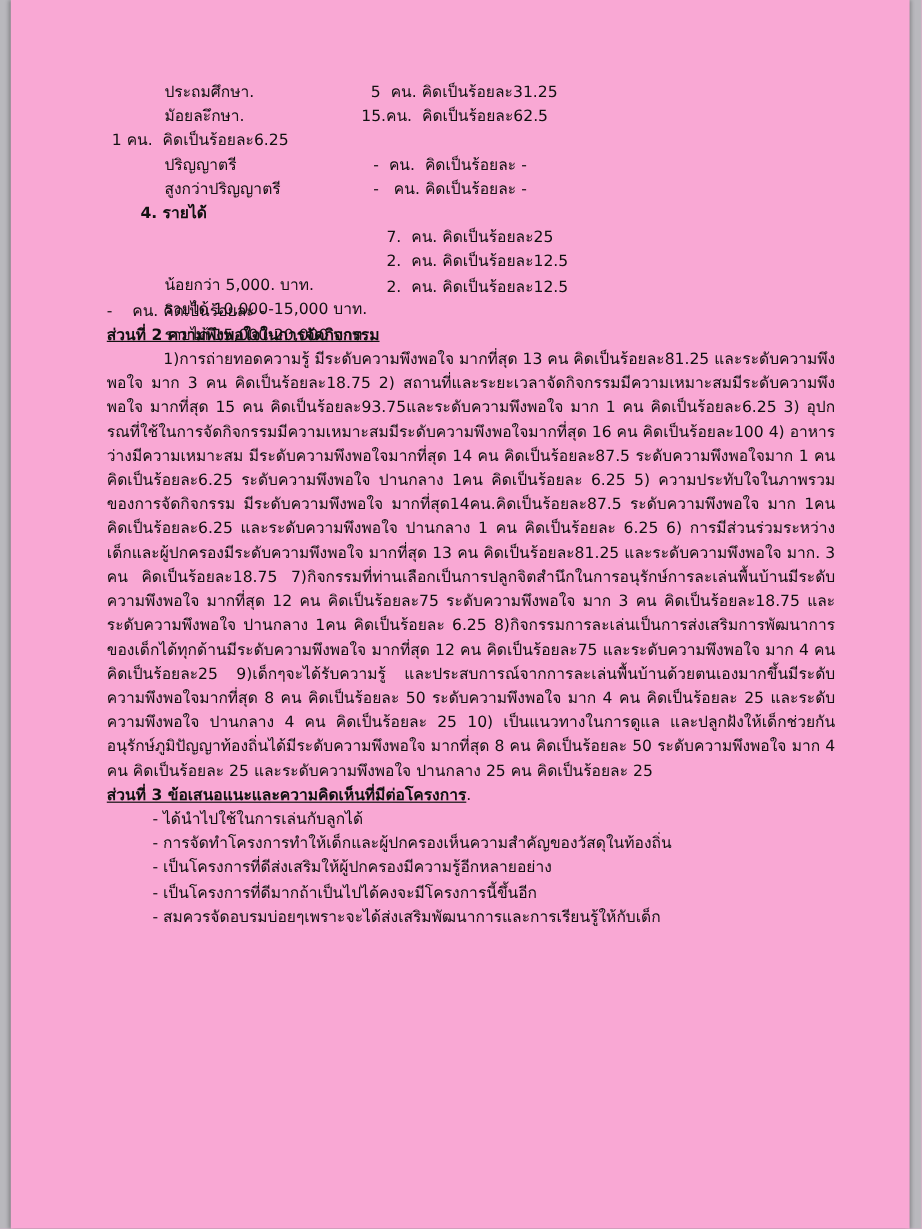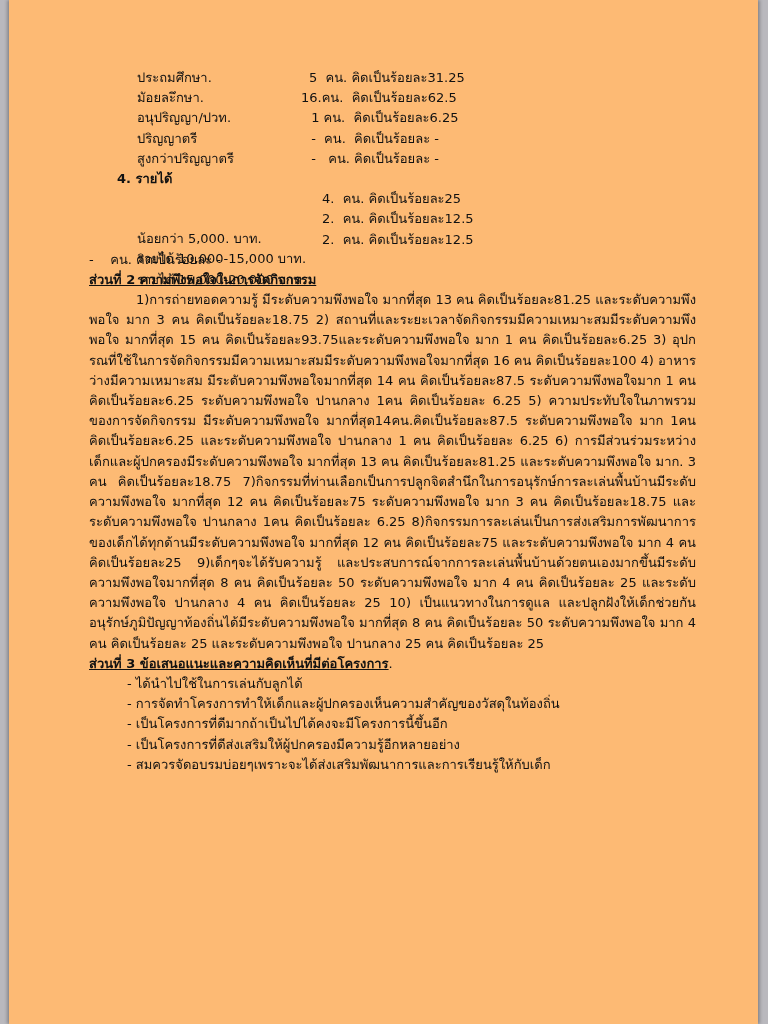"ประถมศึกษา." .page { background: #fdba74 -> #f9a8d4 }
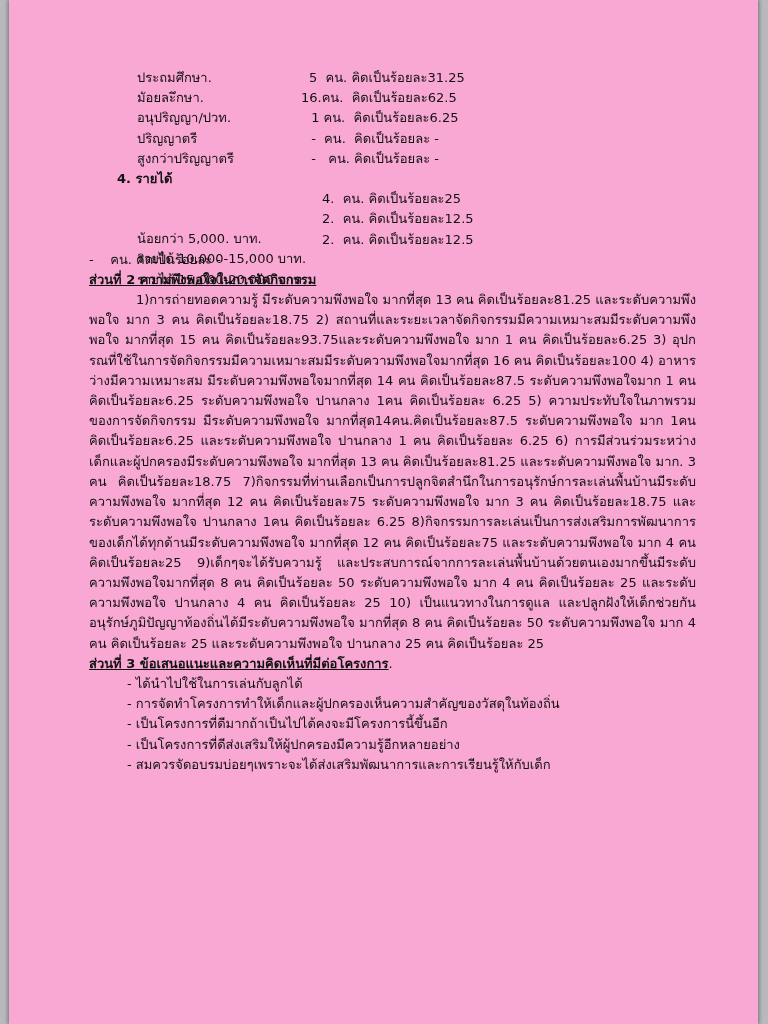"16.คน. คิดเป็นร้อยละ62.5" span.val { text: 16.คน -> 15.คน }
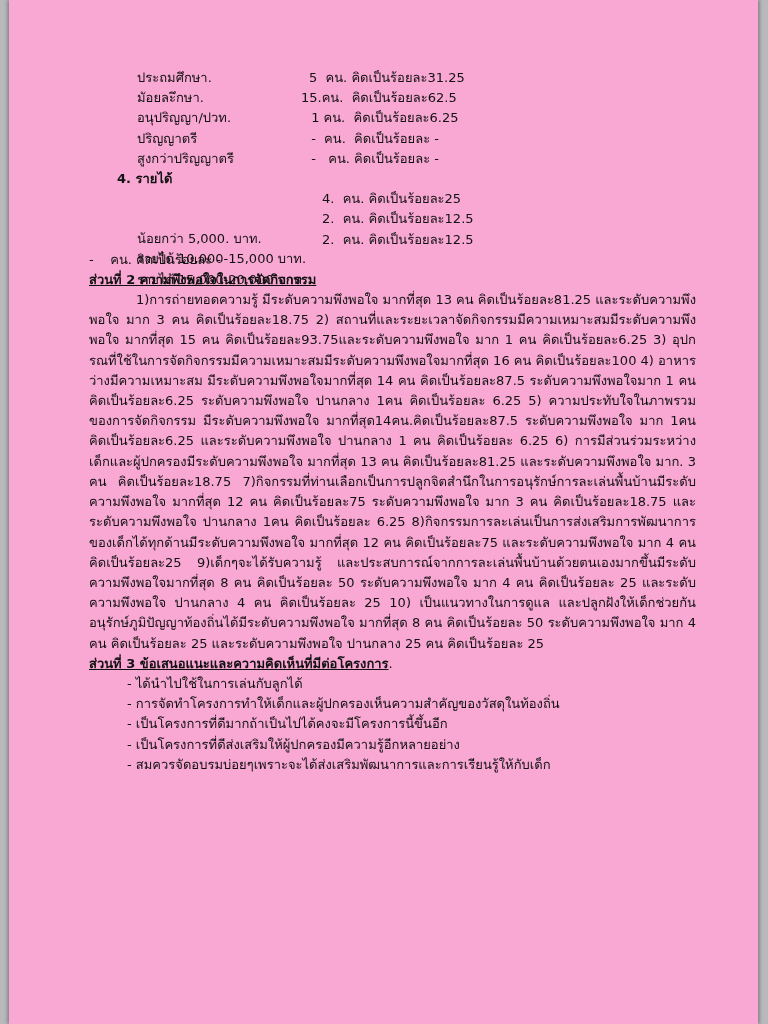"อนุปริญญา/ปวท." span.lbl { html: <span>อนุปริญญา/ปวท.</span> -> none }
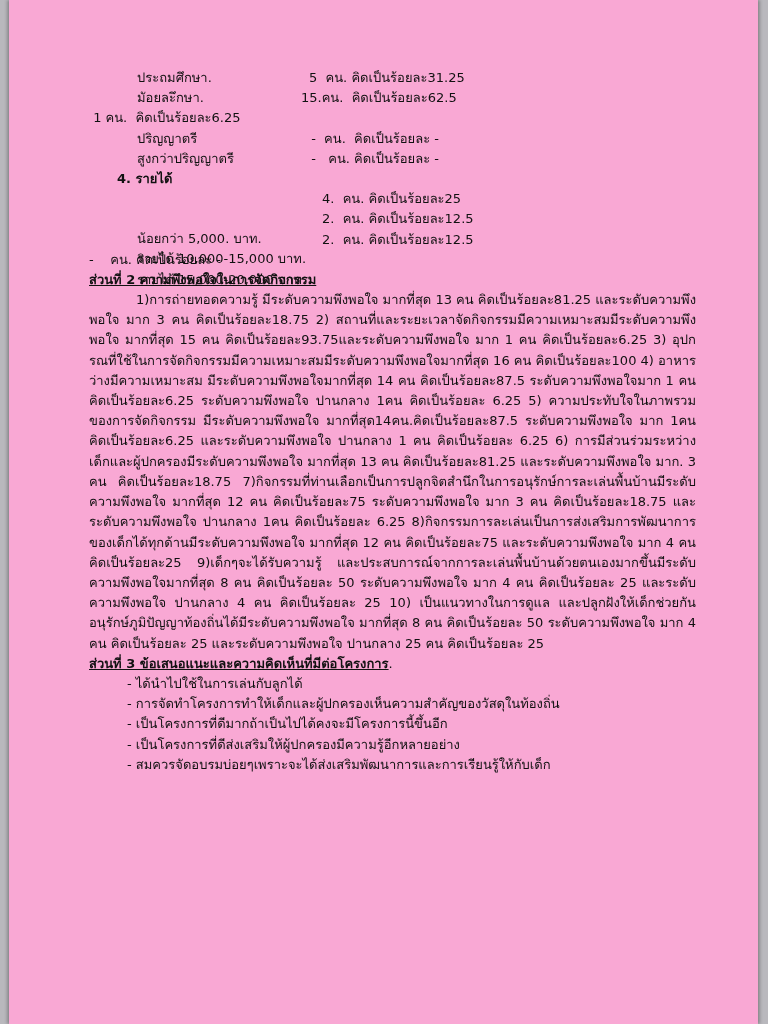"4. คน. คิดเป็นร้อยละ25" span.val { text: 4 -> 7 }
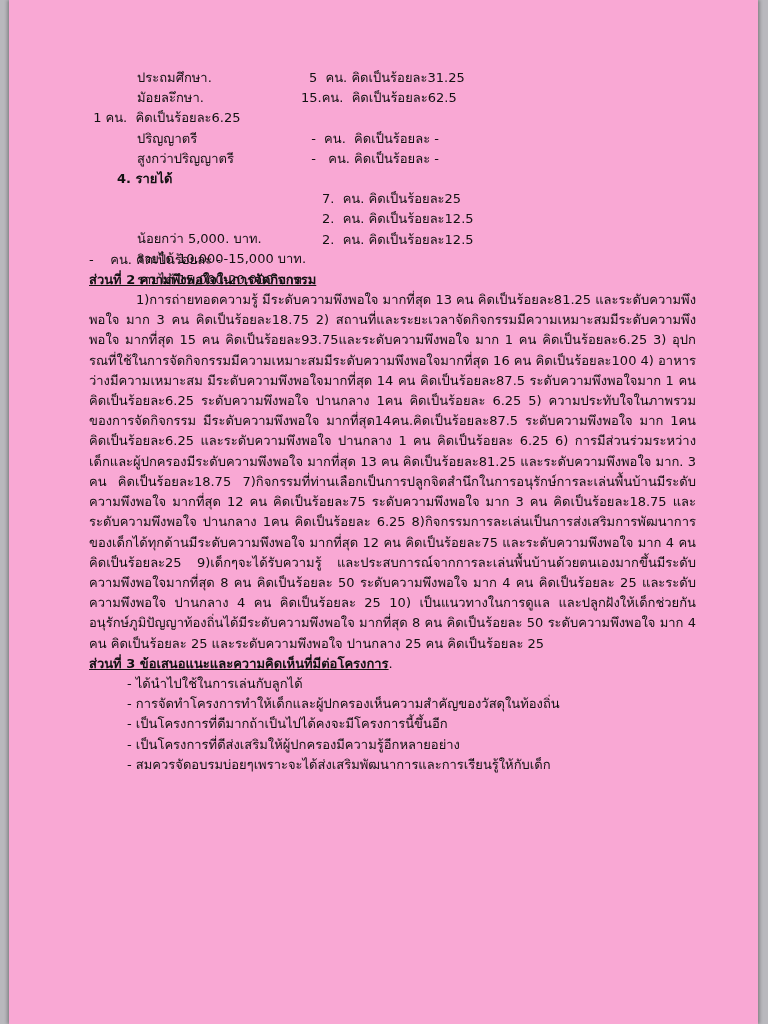"- เป็นโครงการที่ดีมากถ้าเป็นไปได้คงจะมีโครงการนี้ขึ้นอีก" li { order: before "- เป็นโครงการที่ดีส่งเสริมให้ผู้ปกครองมีความรู้อีกหลายอย่าง" -> after "- เป็นโครงการที่ดีส่งเสริมให้ผู้ปกครองมีความรู้อีกหลายอย่าง" }
